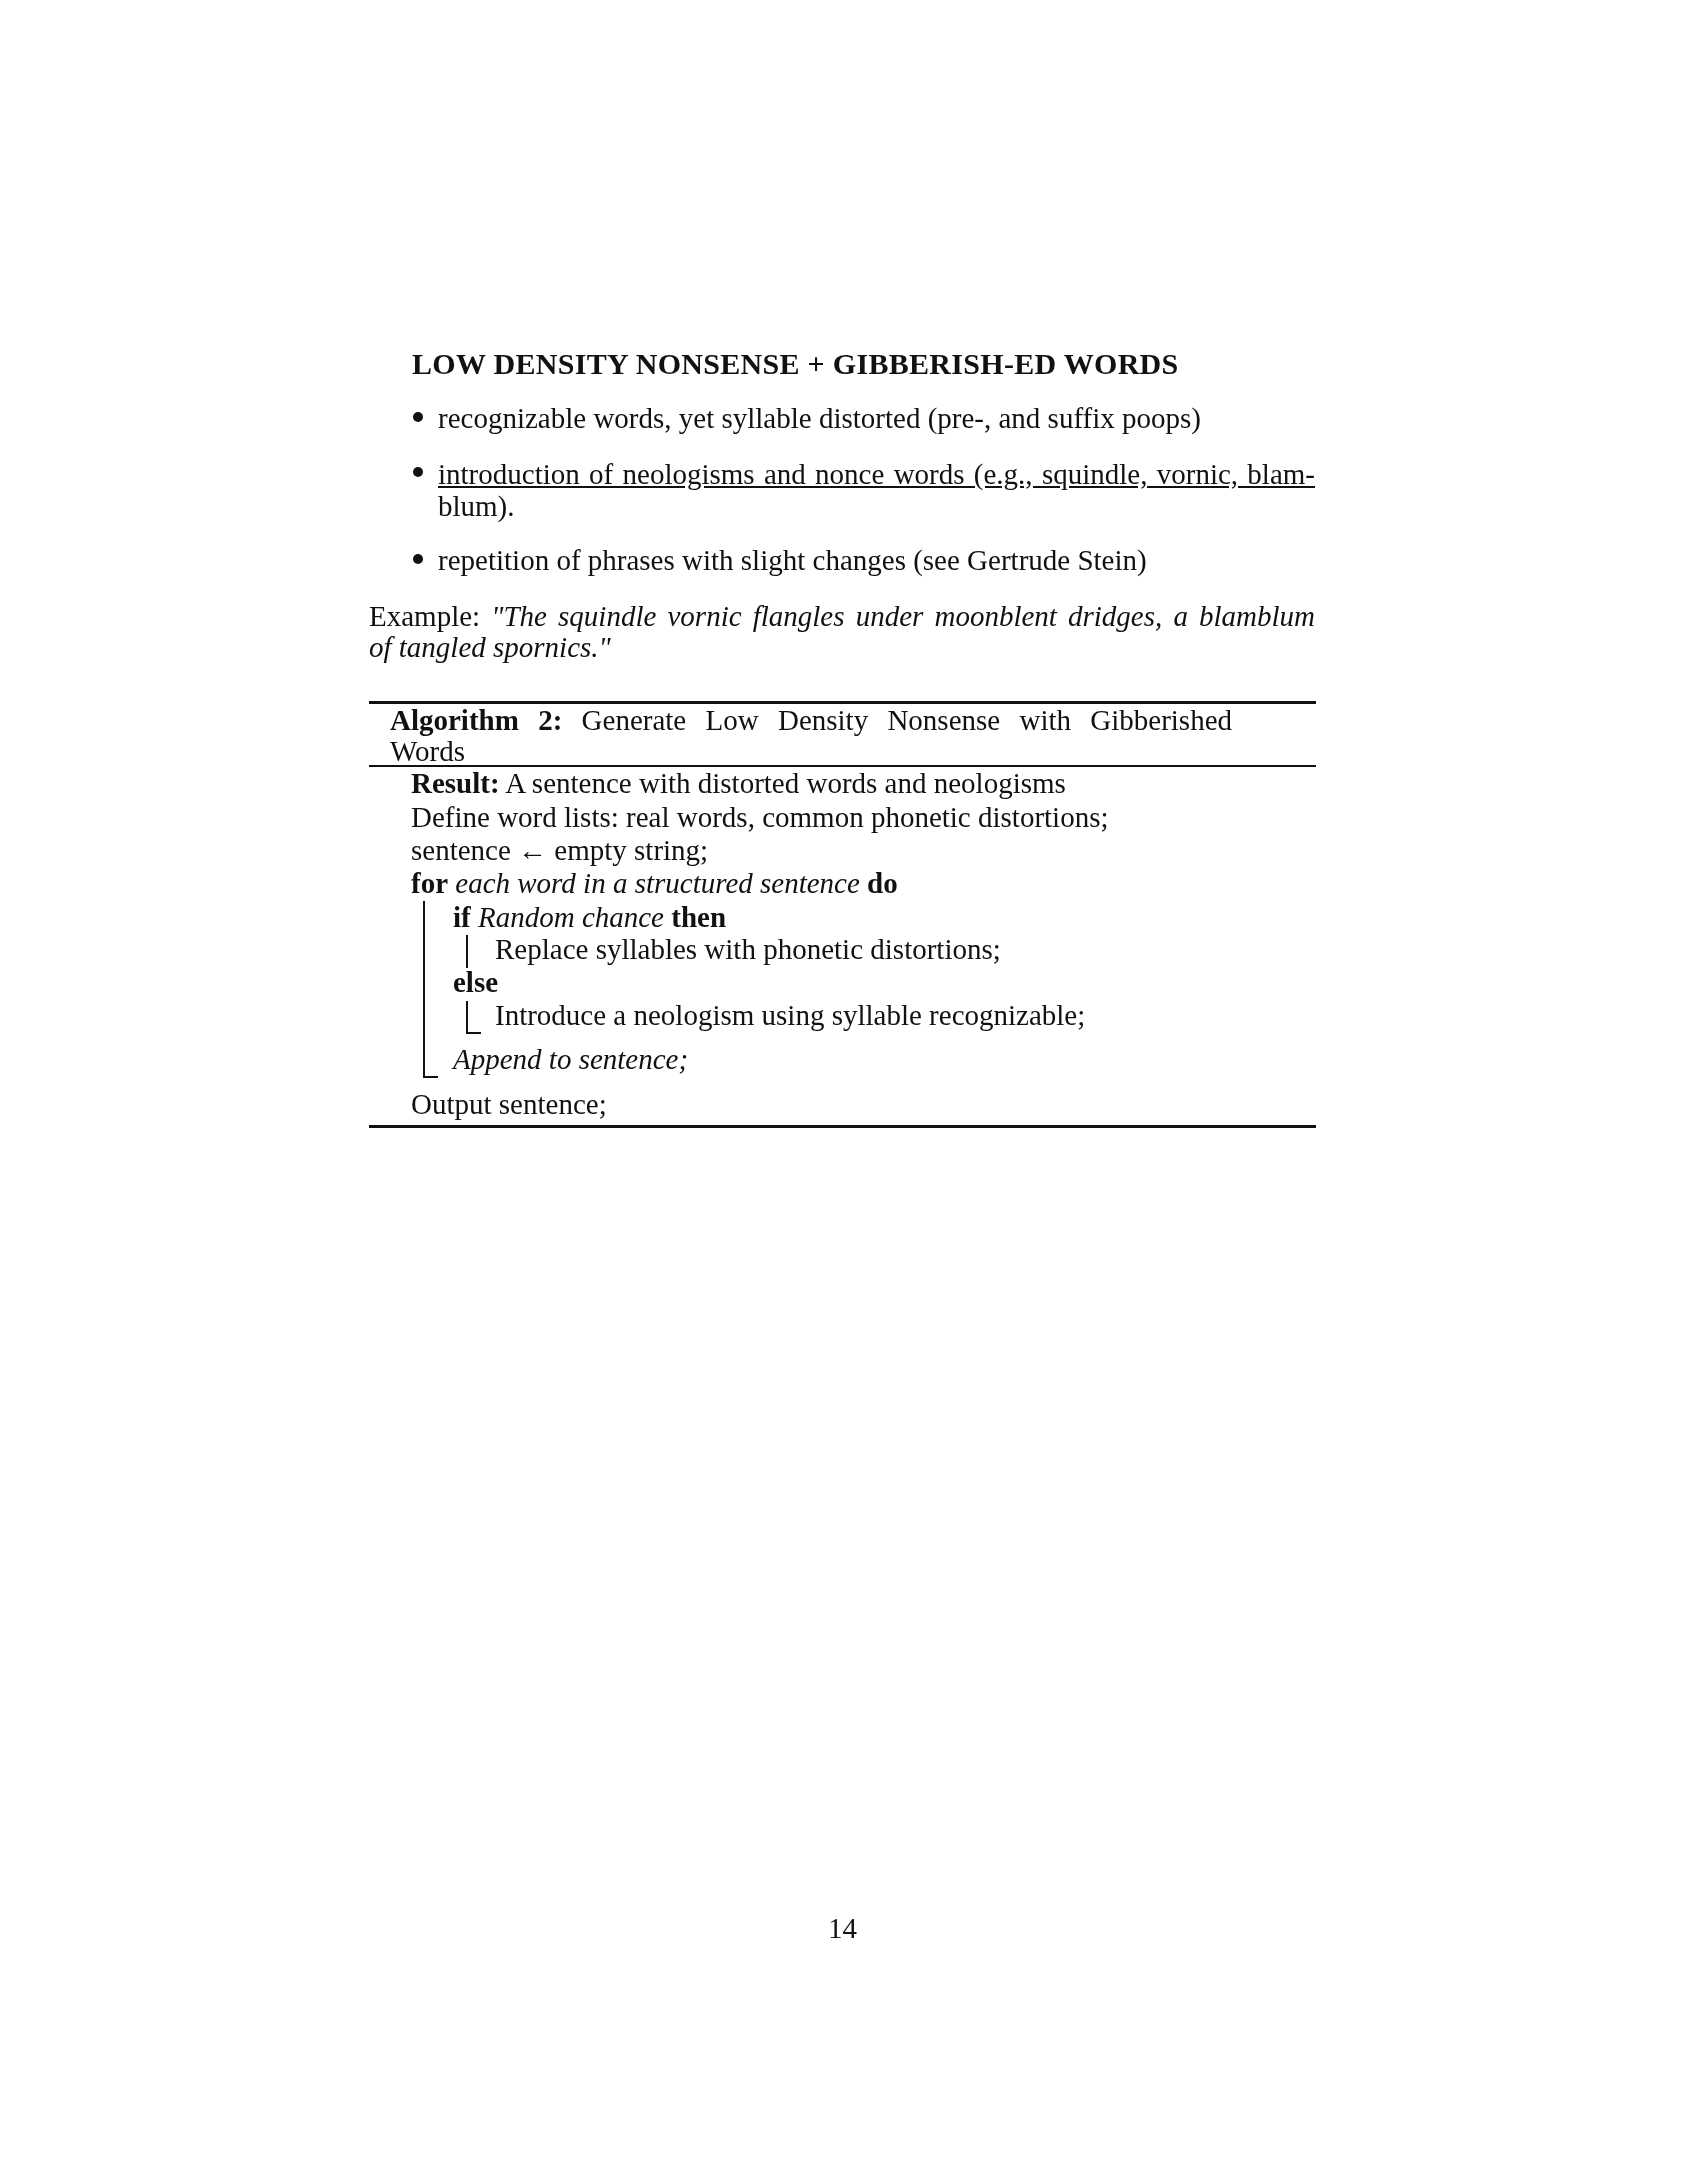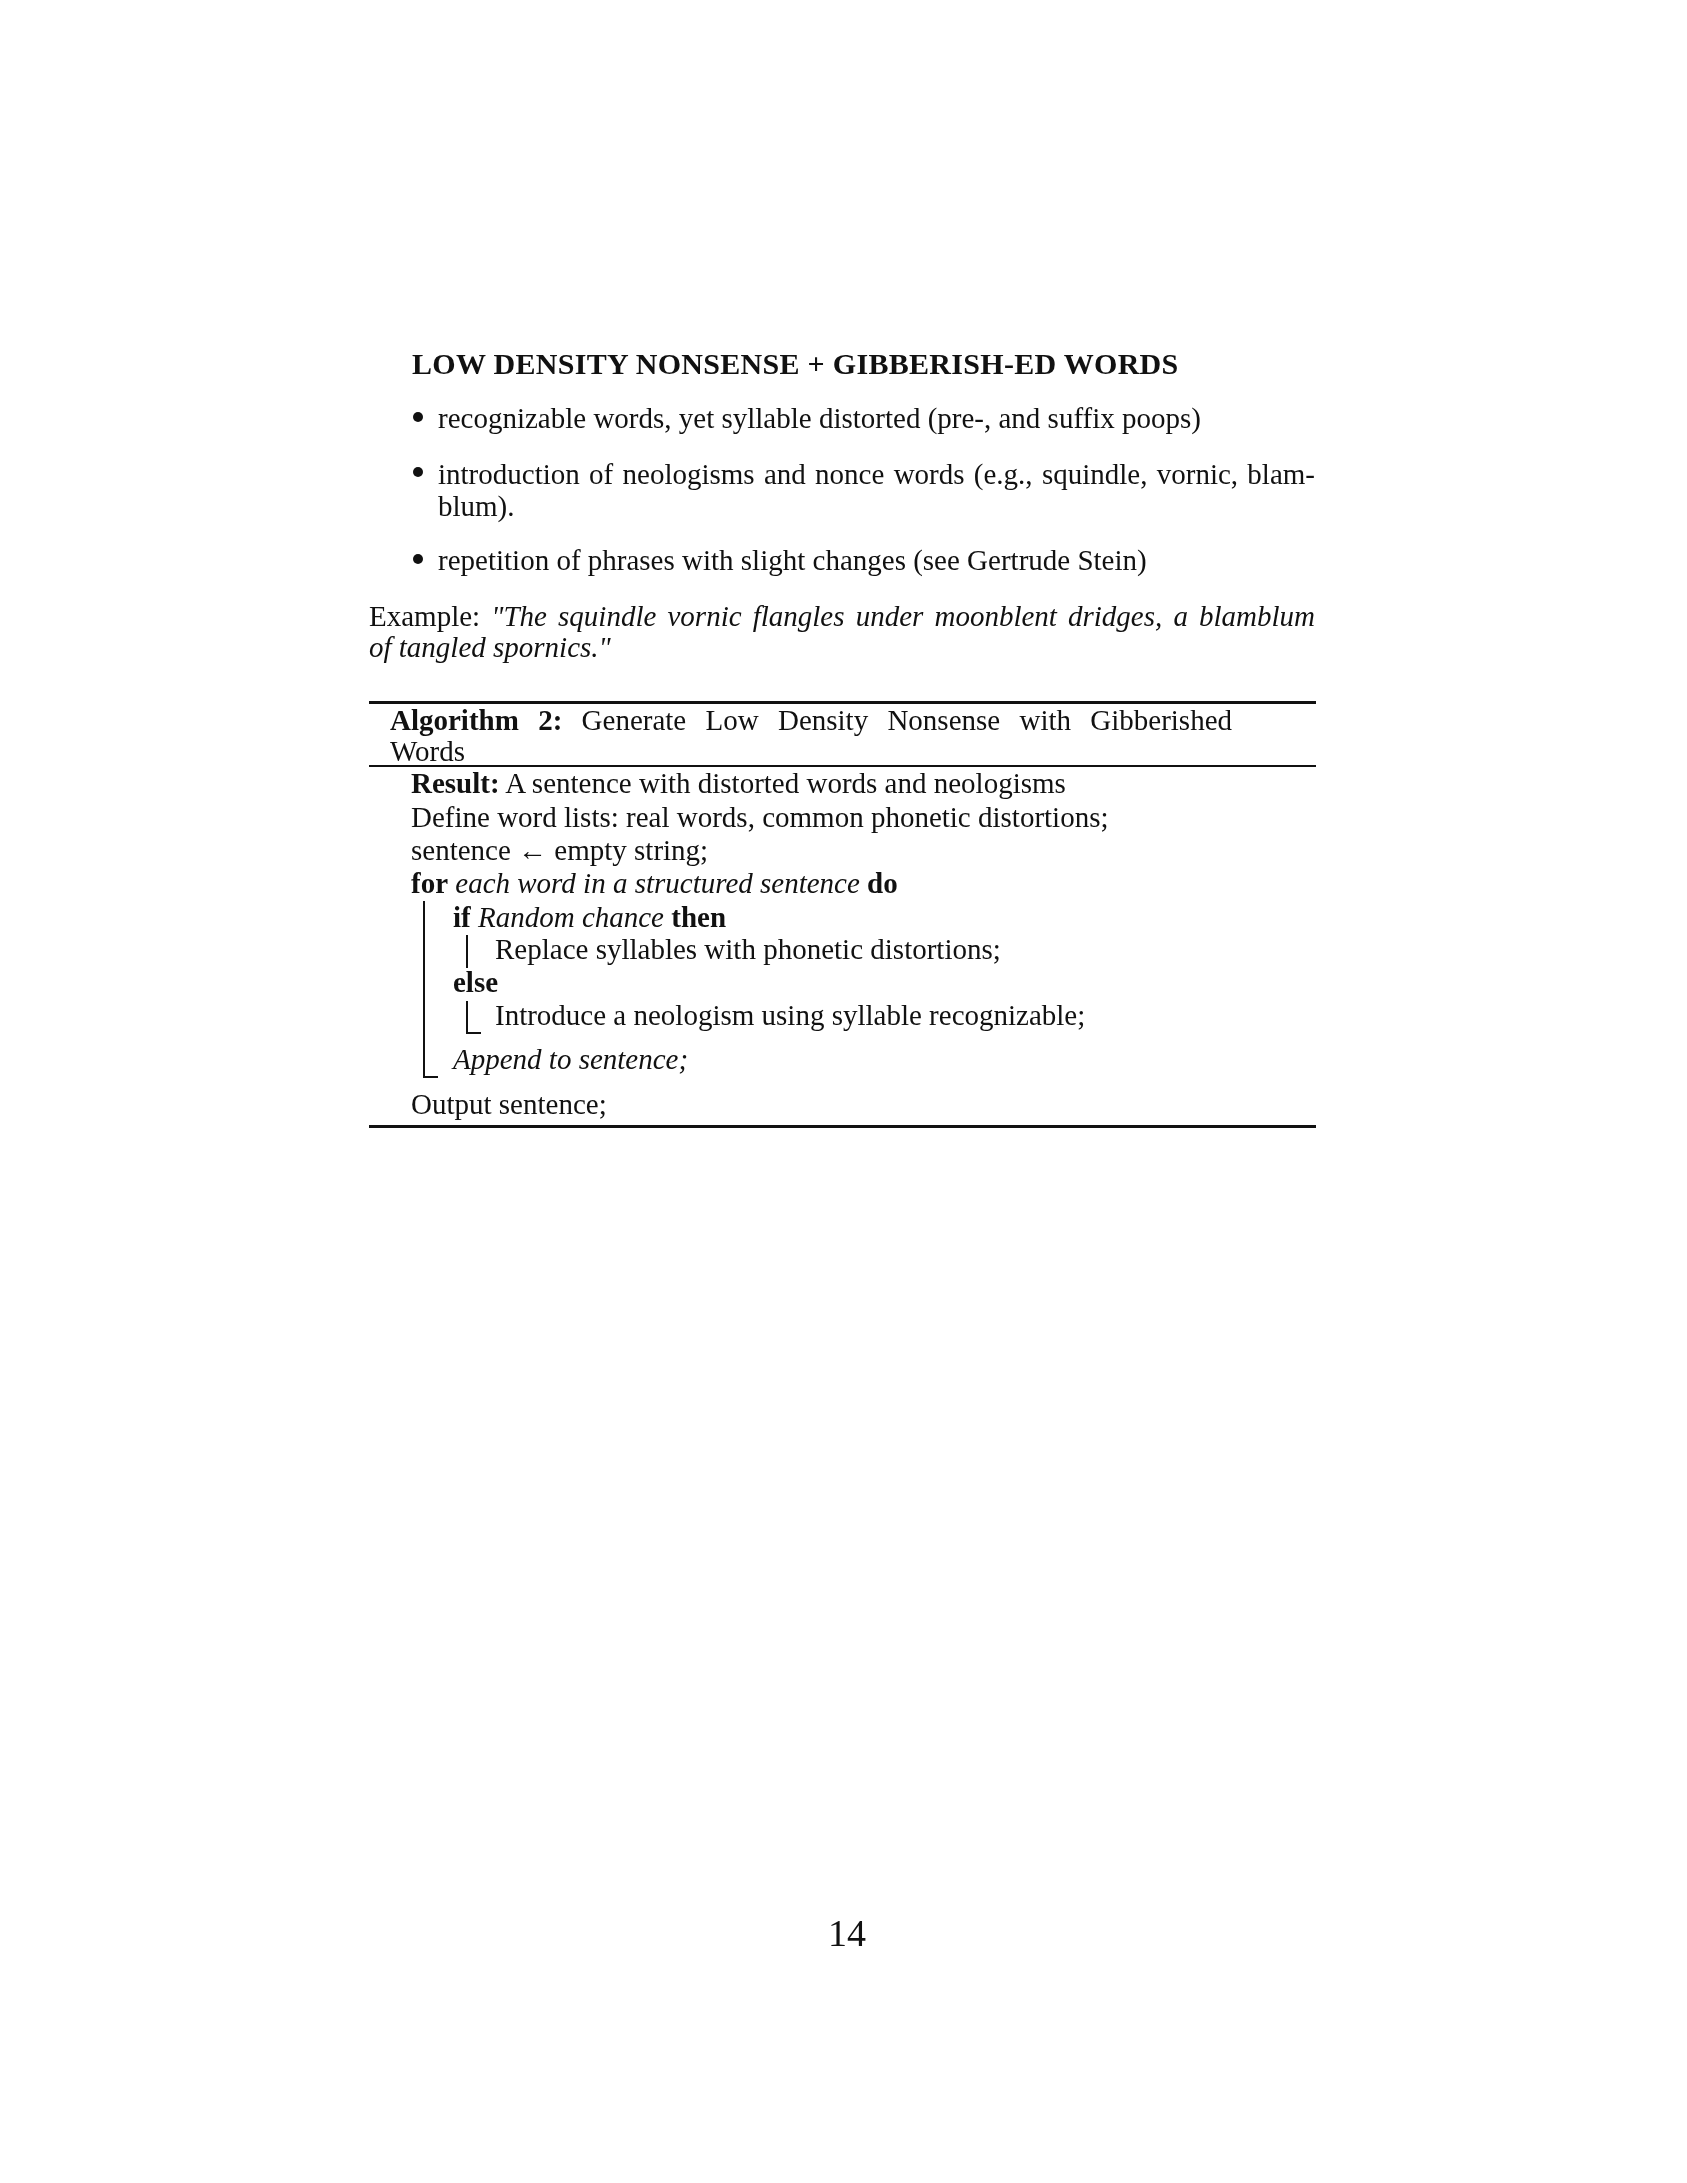"introduction of neologisms and nonce" div.bullet-text { text-decoration: none -> underline }
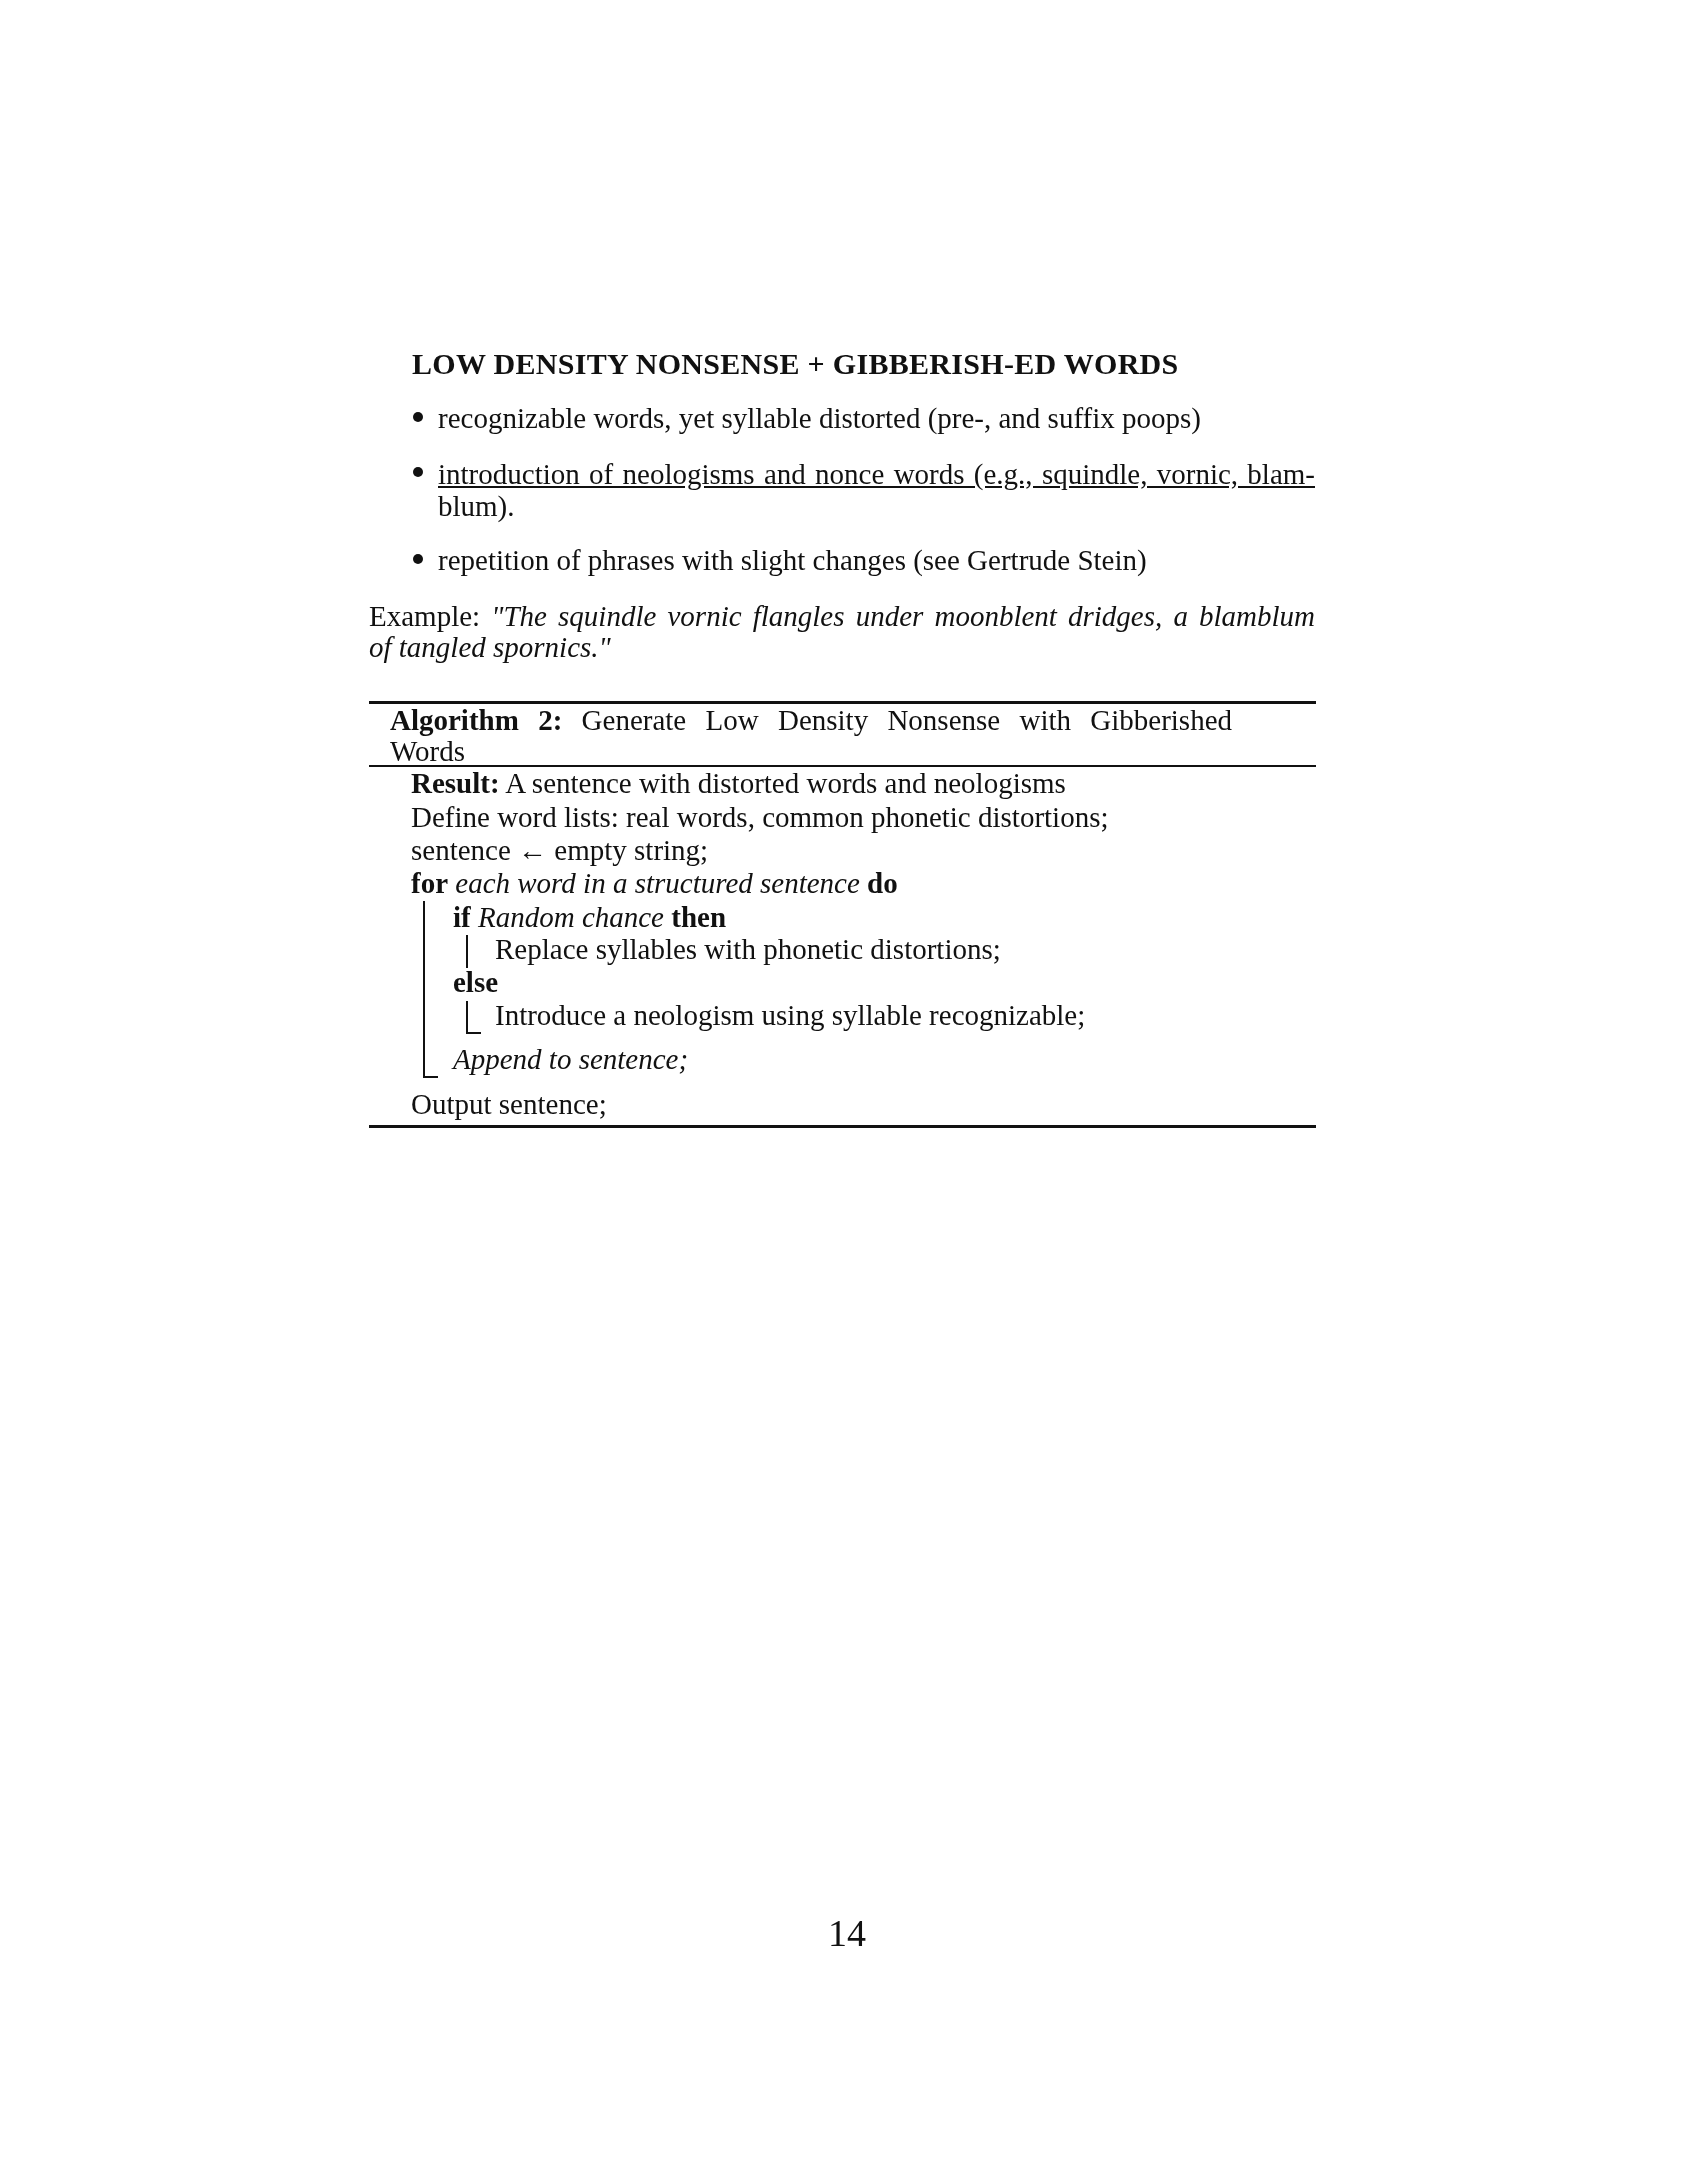"14" .pagenum { font-size: 38px -> 29px }
